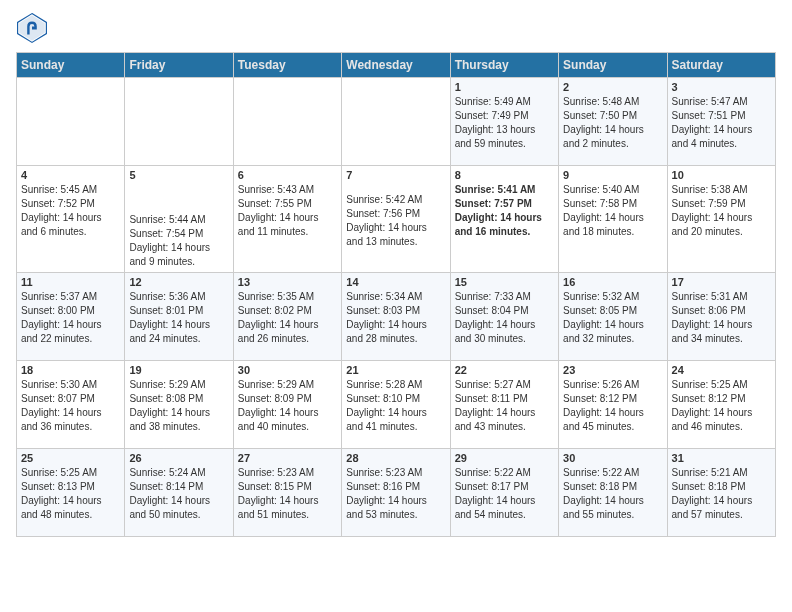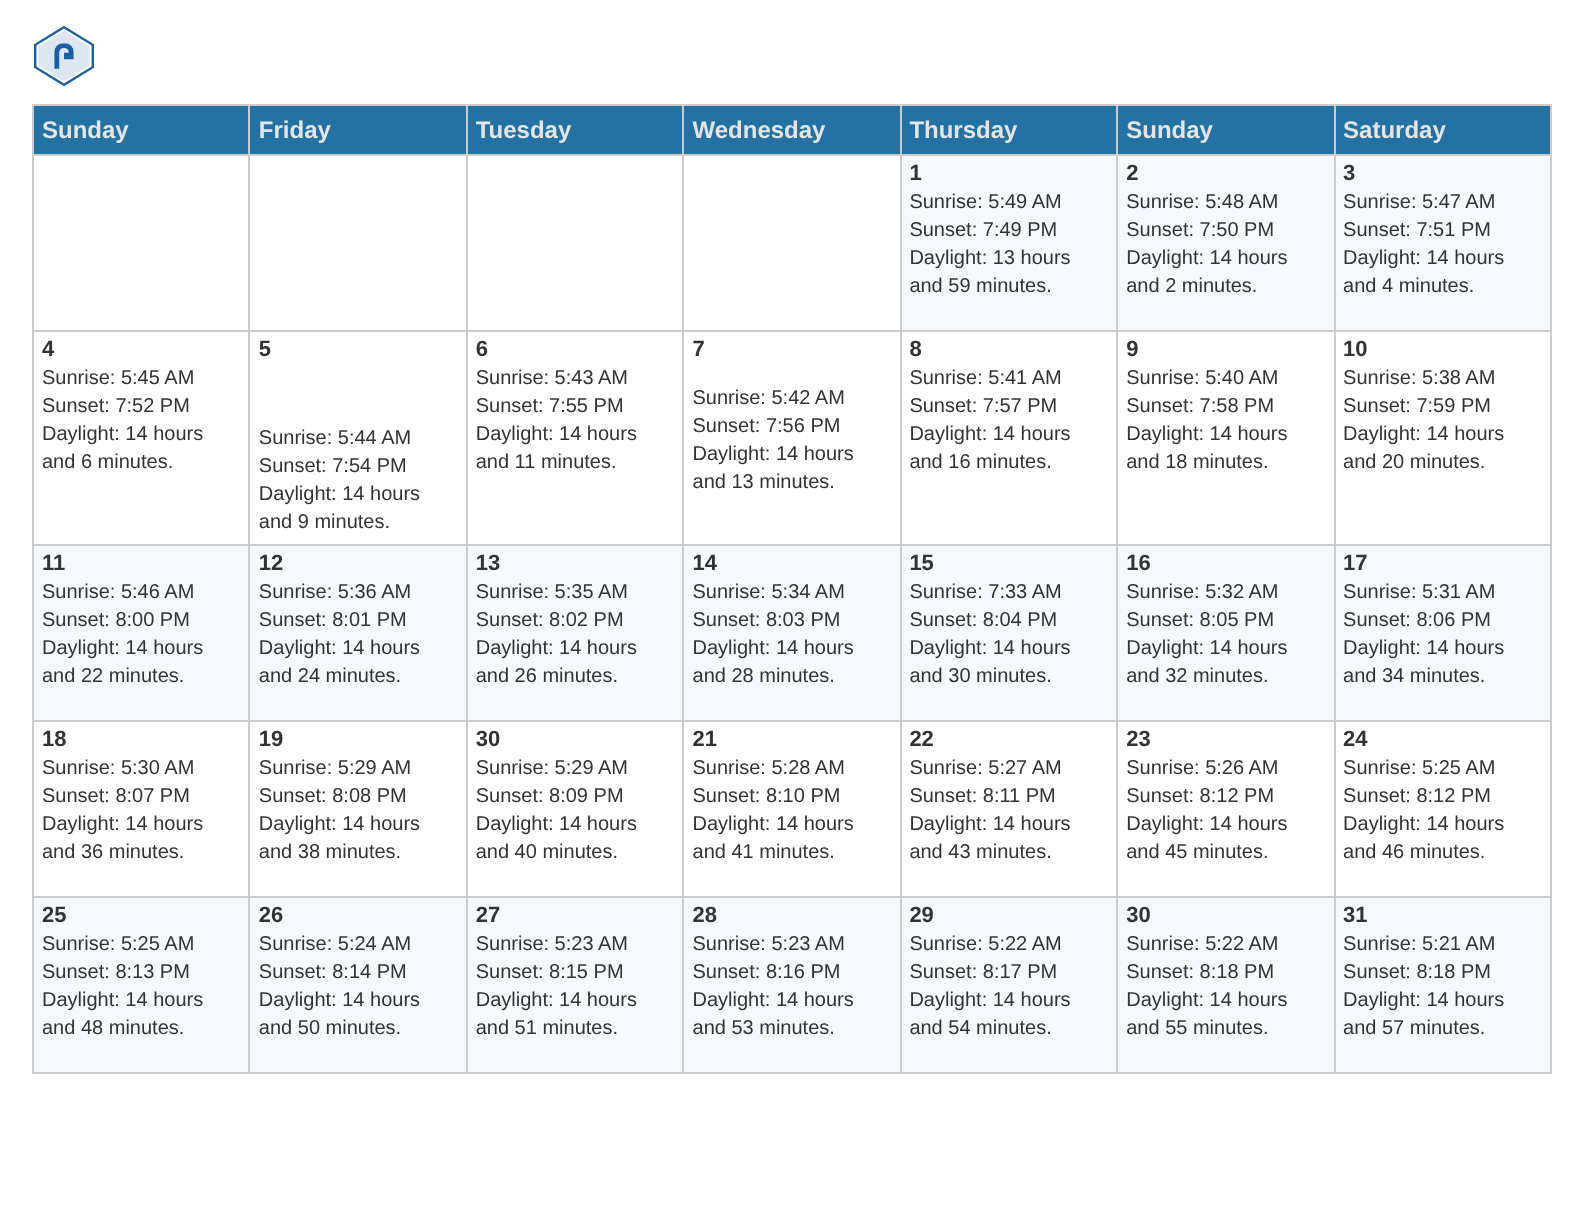"Sunrise: 5:41 AM" div.day-info { font-weight: none -> bold }
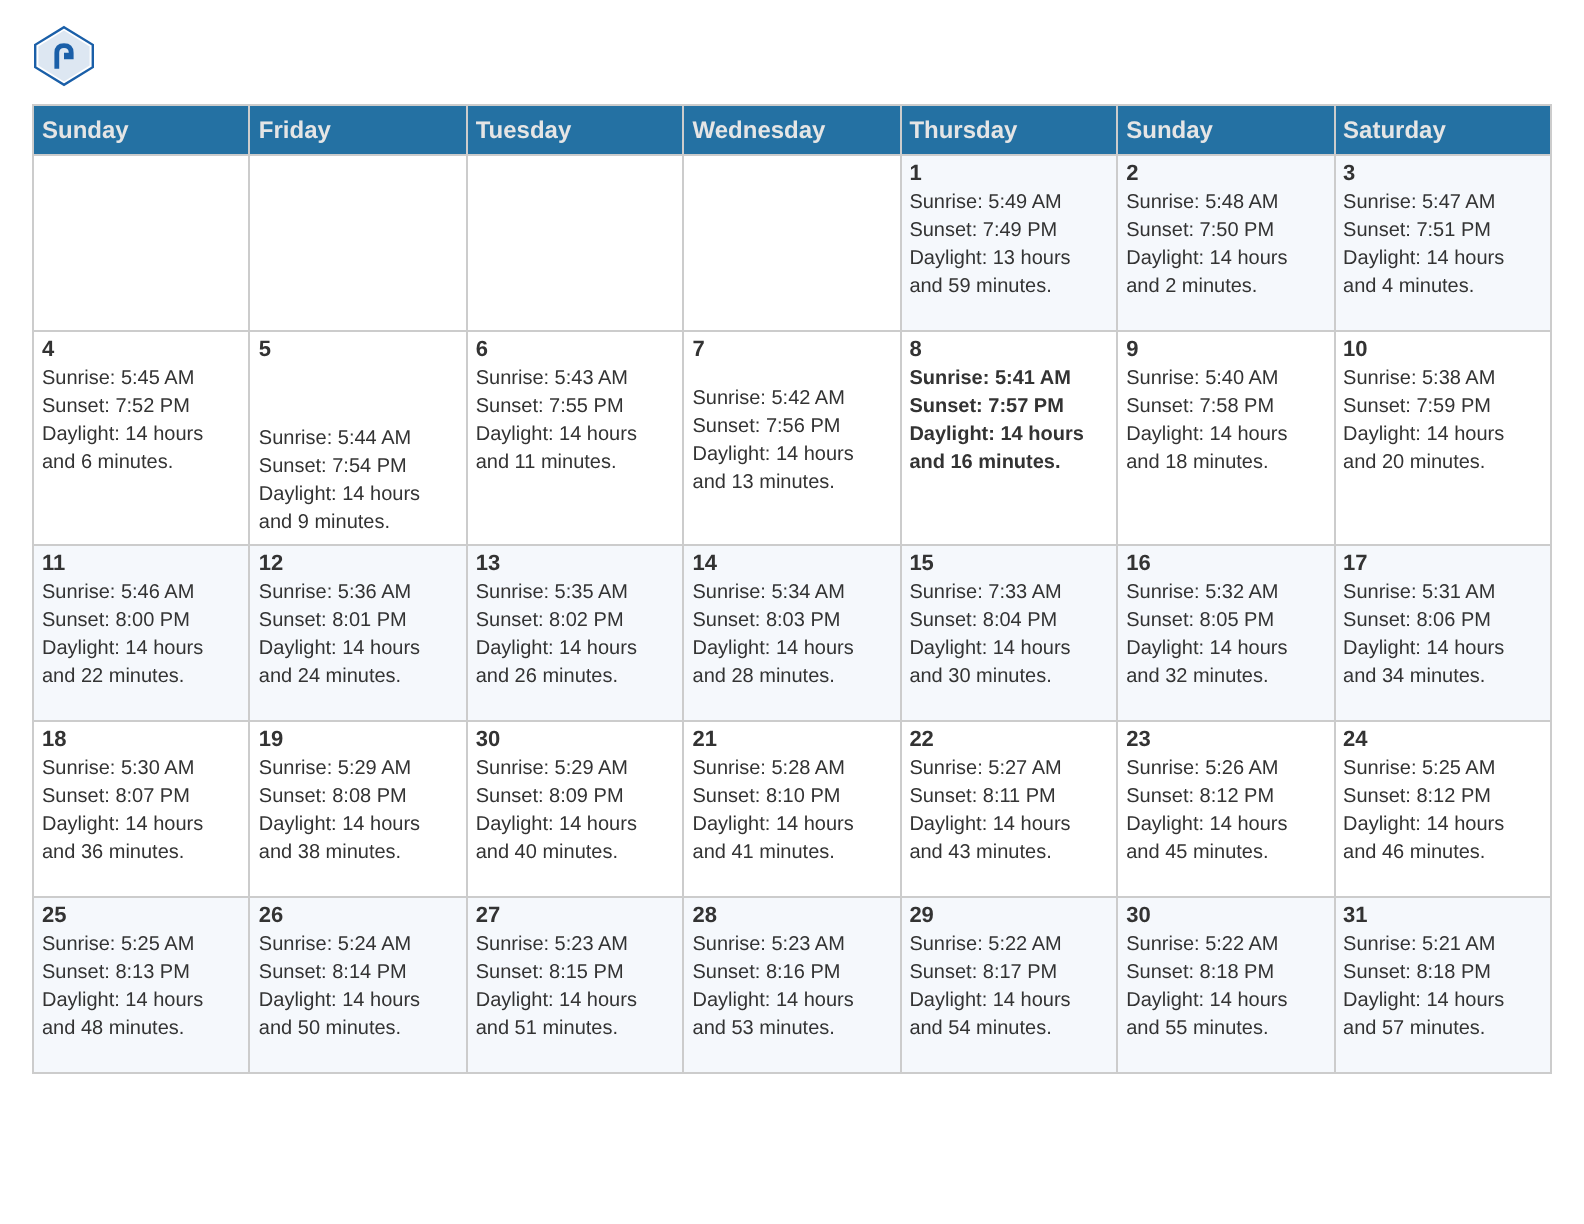"Sunrise: 5:46 AM" div.day-info { text: 5:46 -> 5:37 }
